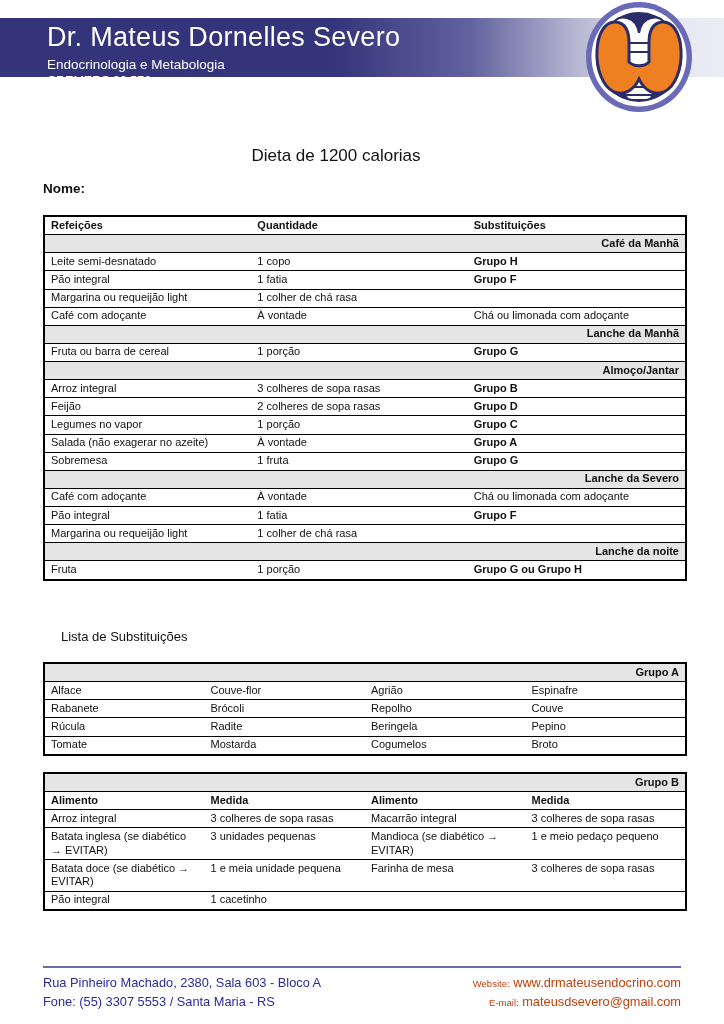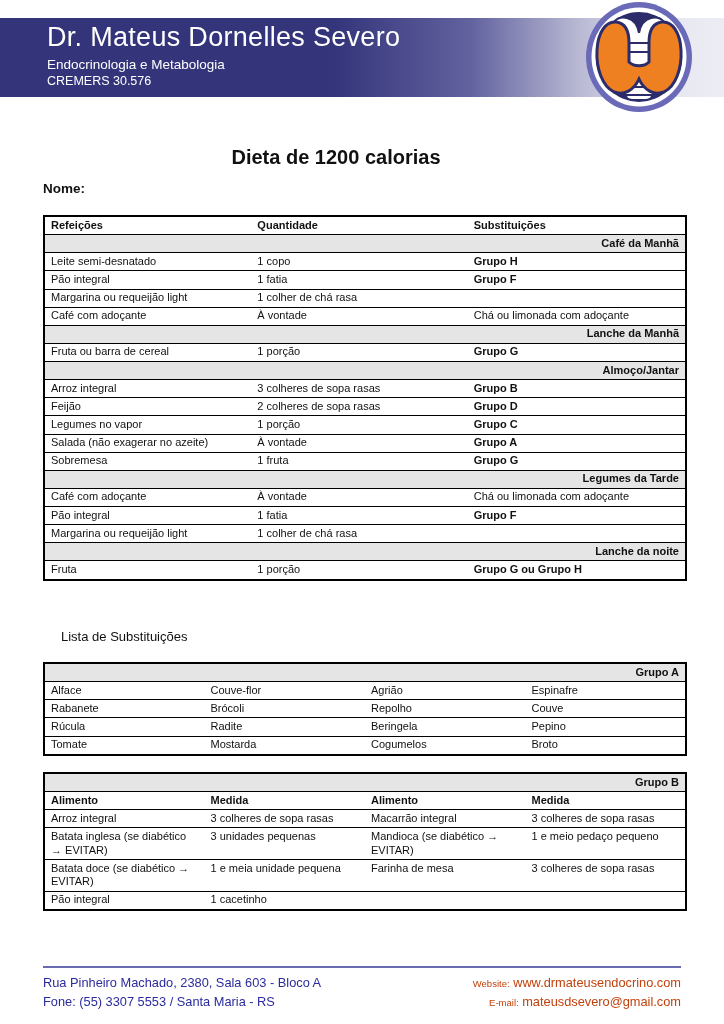"Dr. Mateus Dornelles Severo" .band { height: 79px -> 59px }
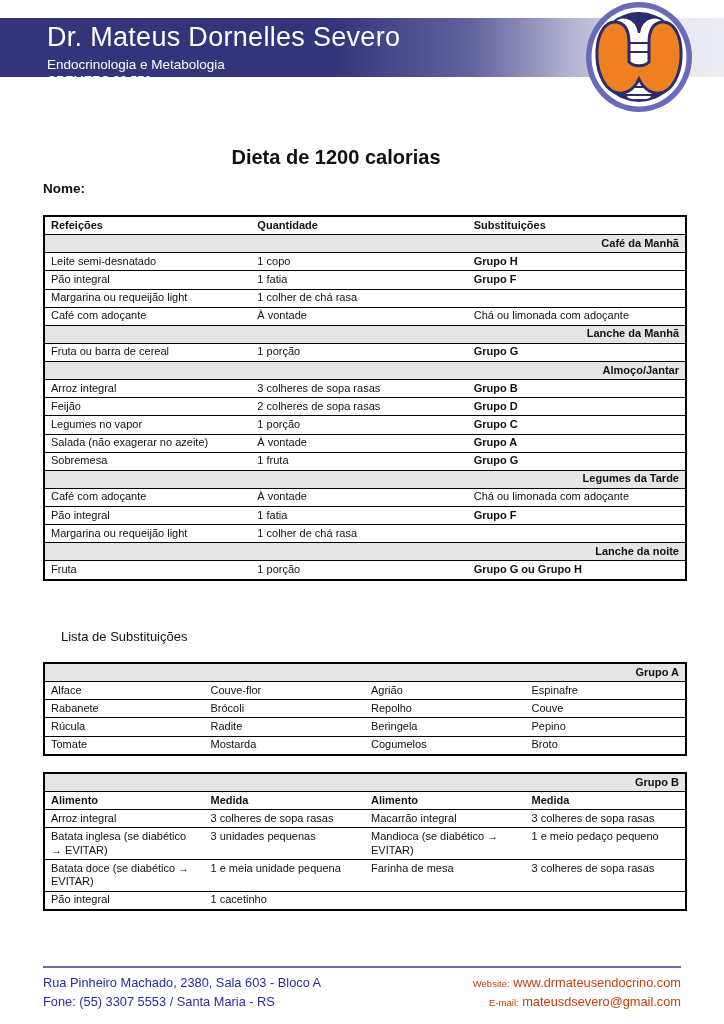"Dieta de 1200 calorias" .doc-title { font-size: 20px -> 17px; font-weight: bold -> normal }
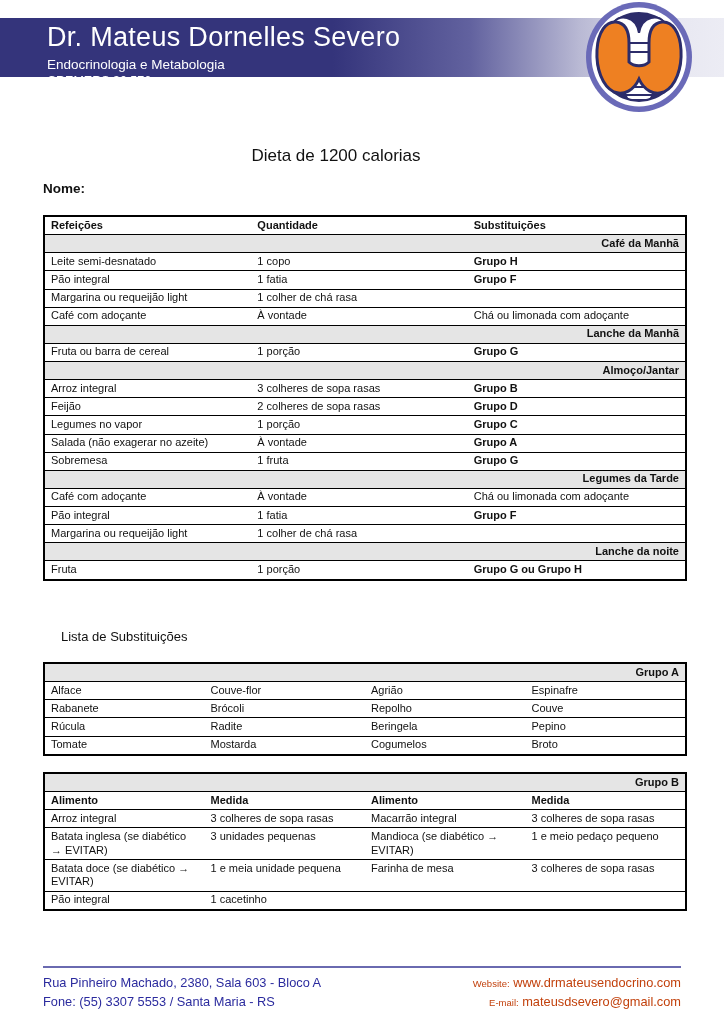"Legumes da Tarde" td.section-cell { text: Legumes da Tarde -> Lanche da Severo }
